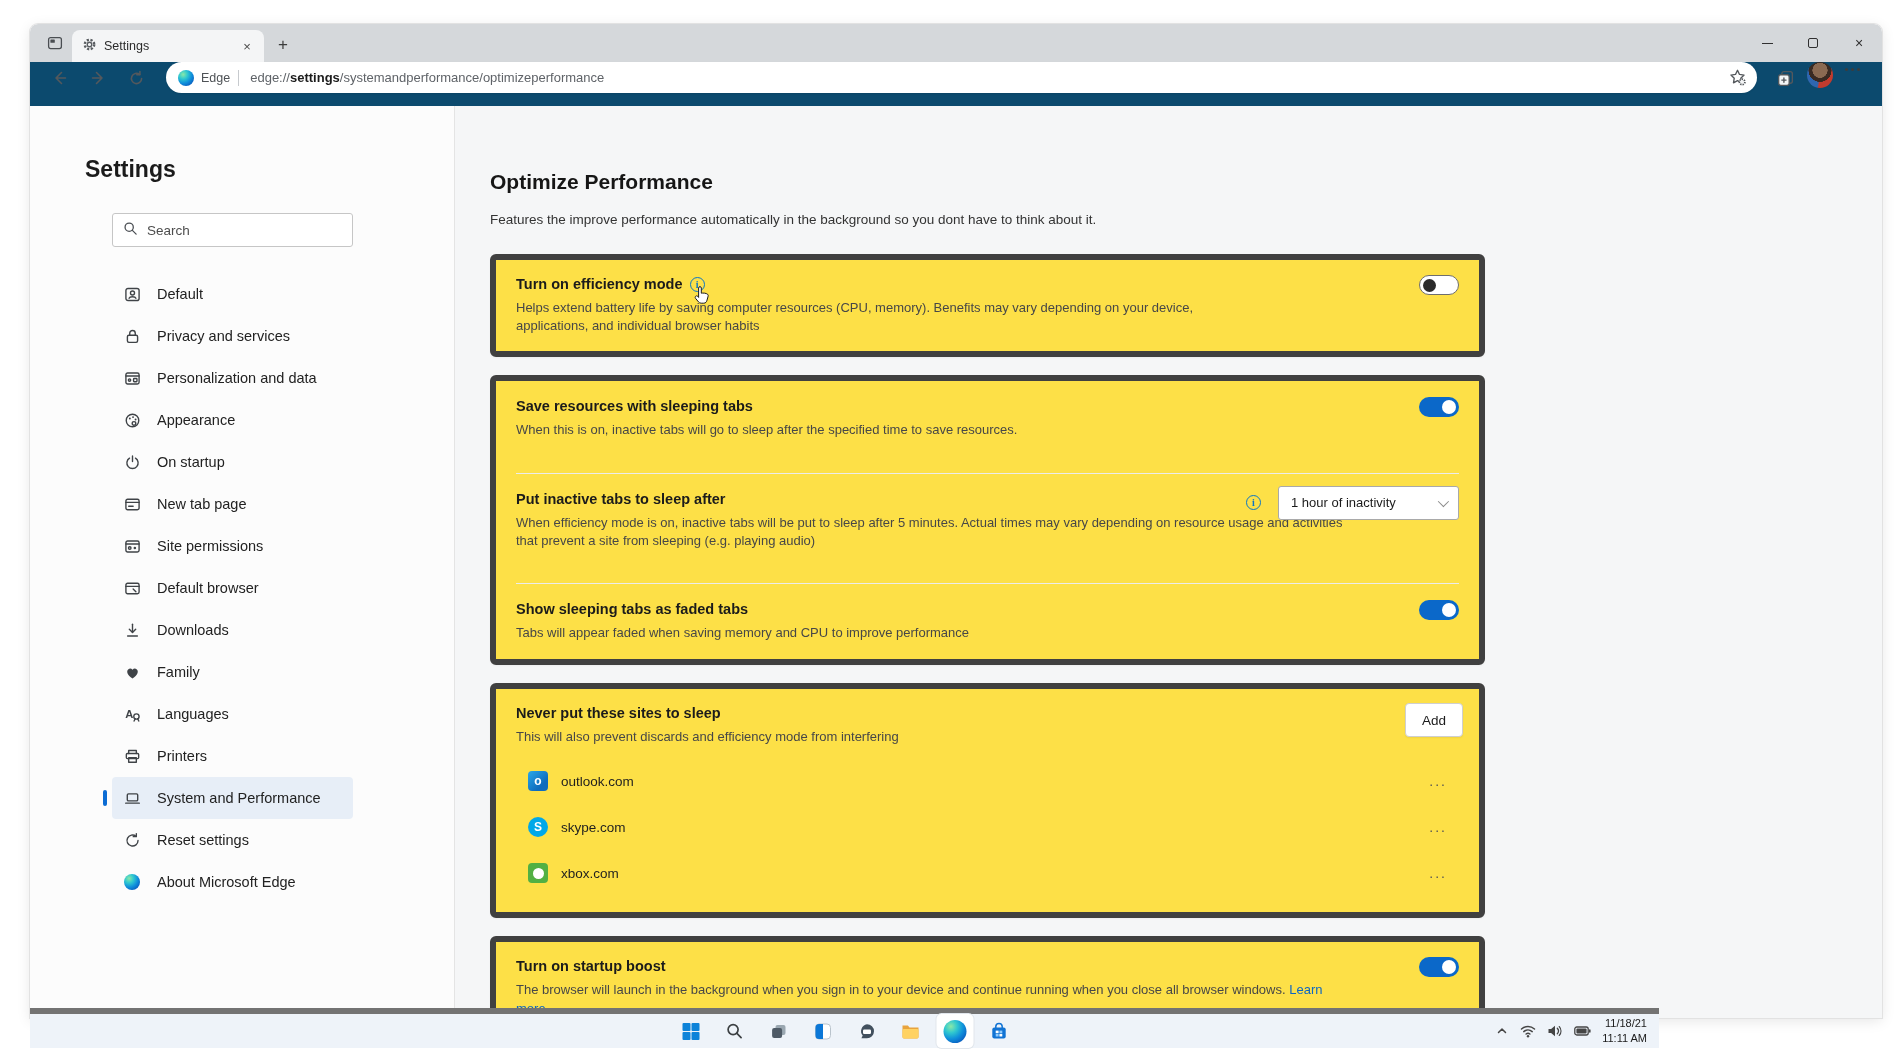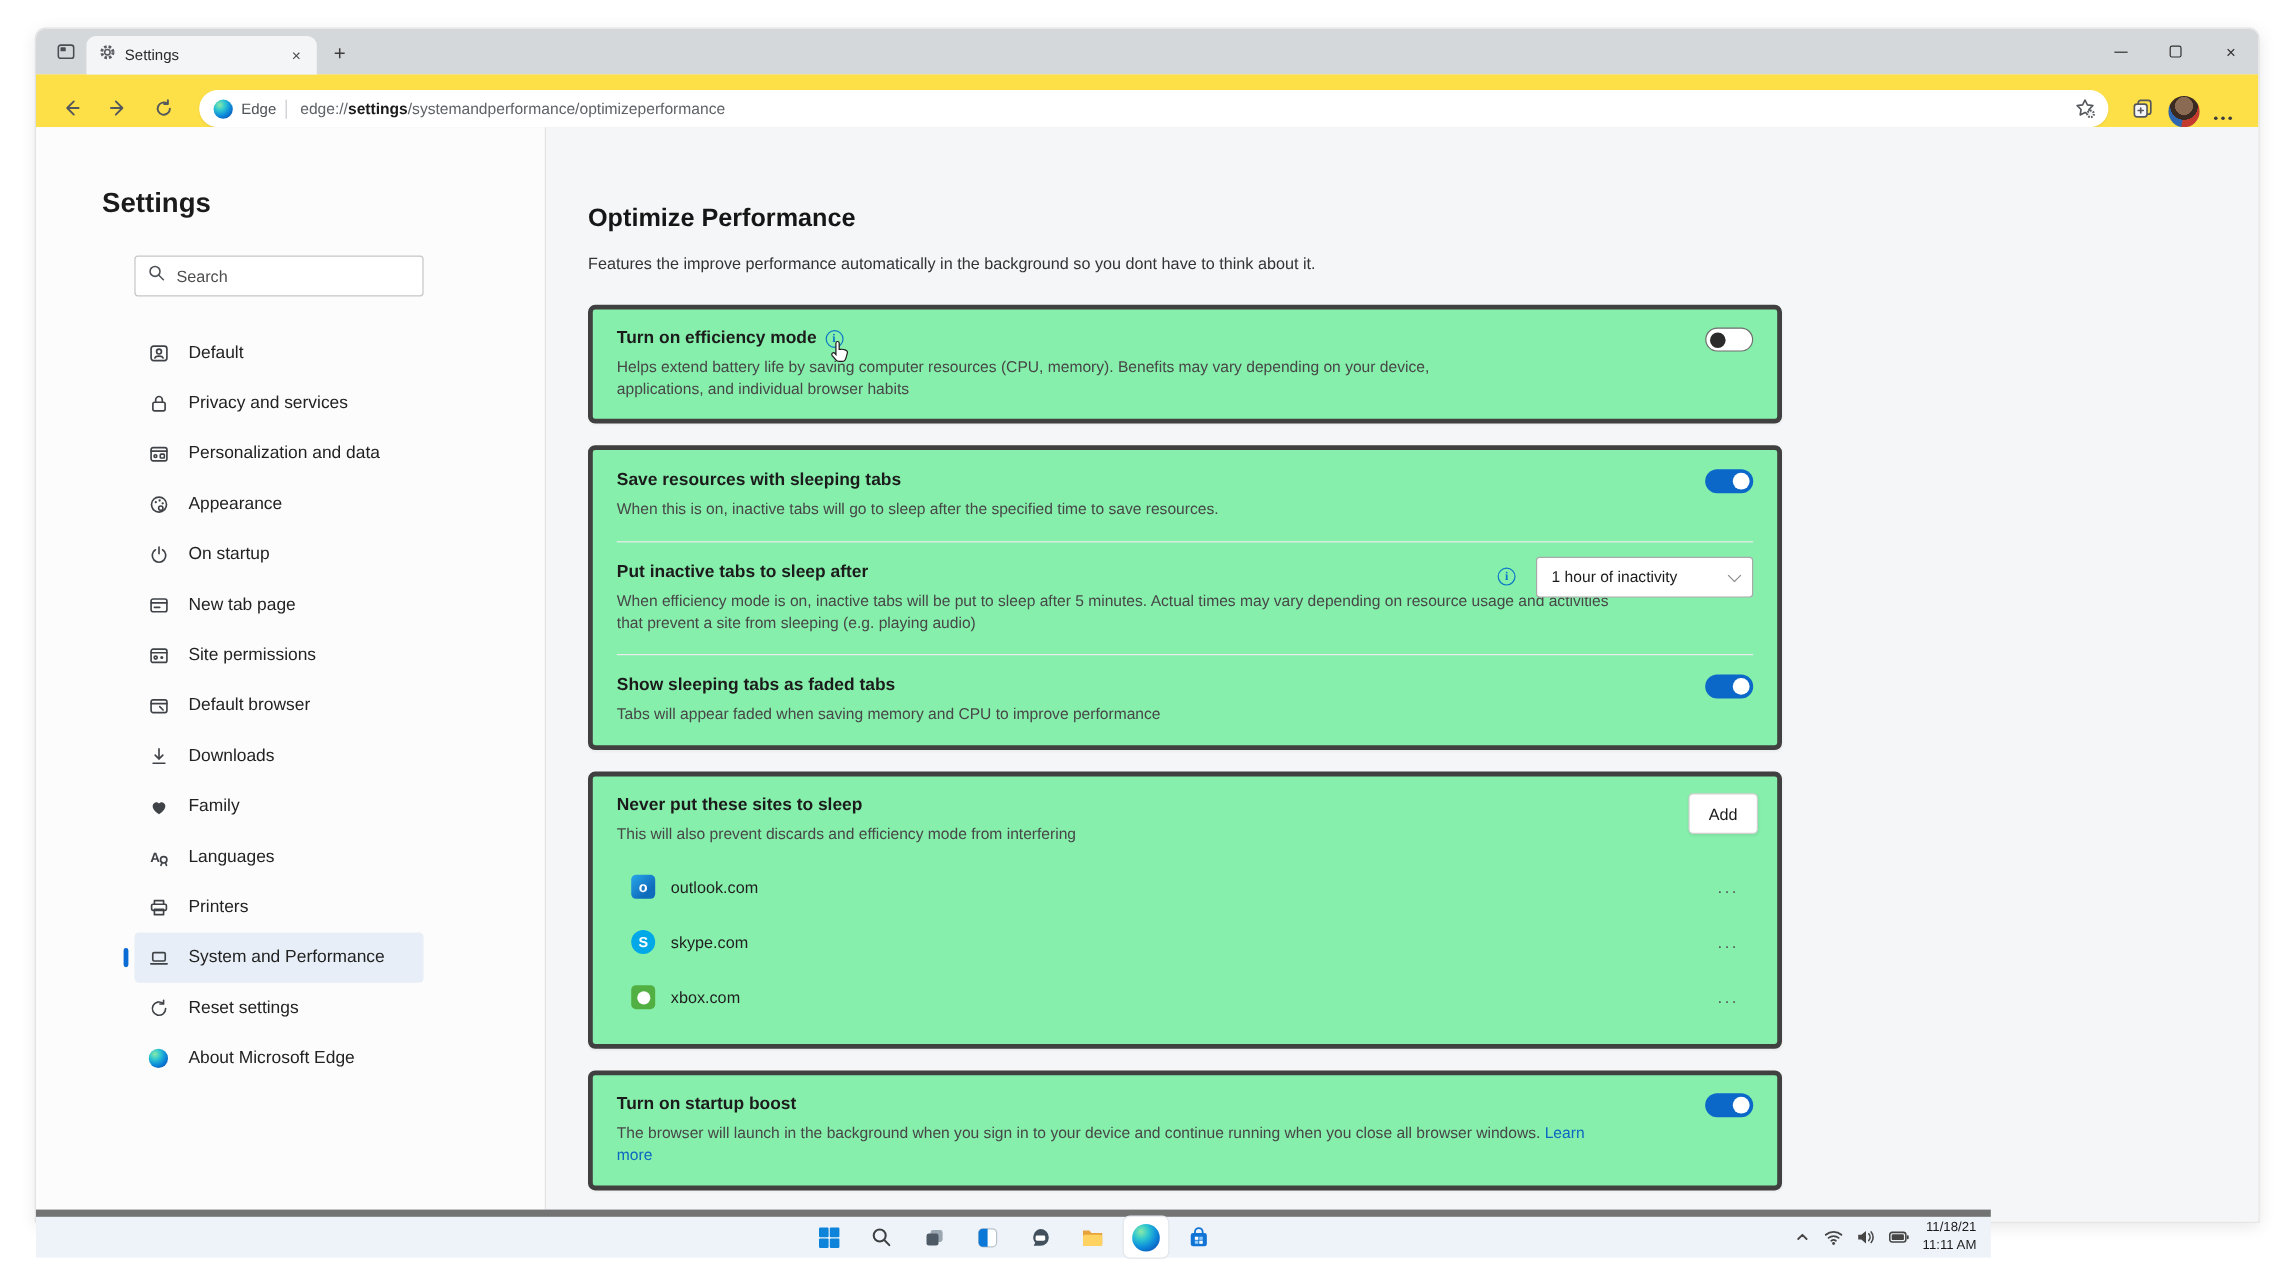"Edge" .toolbar { align-items: flex-end -> flex-start; background: #fde047 -> #0c4a6e }
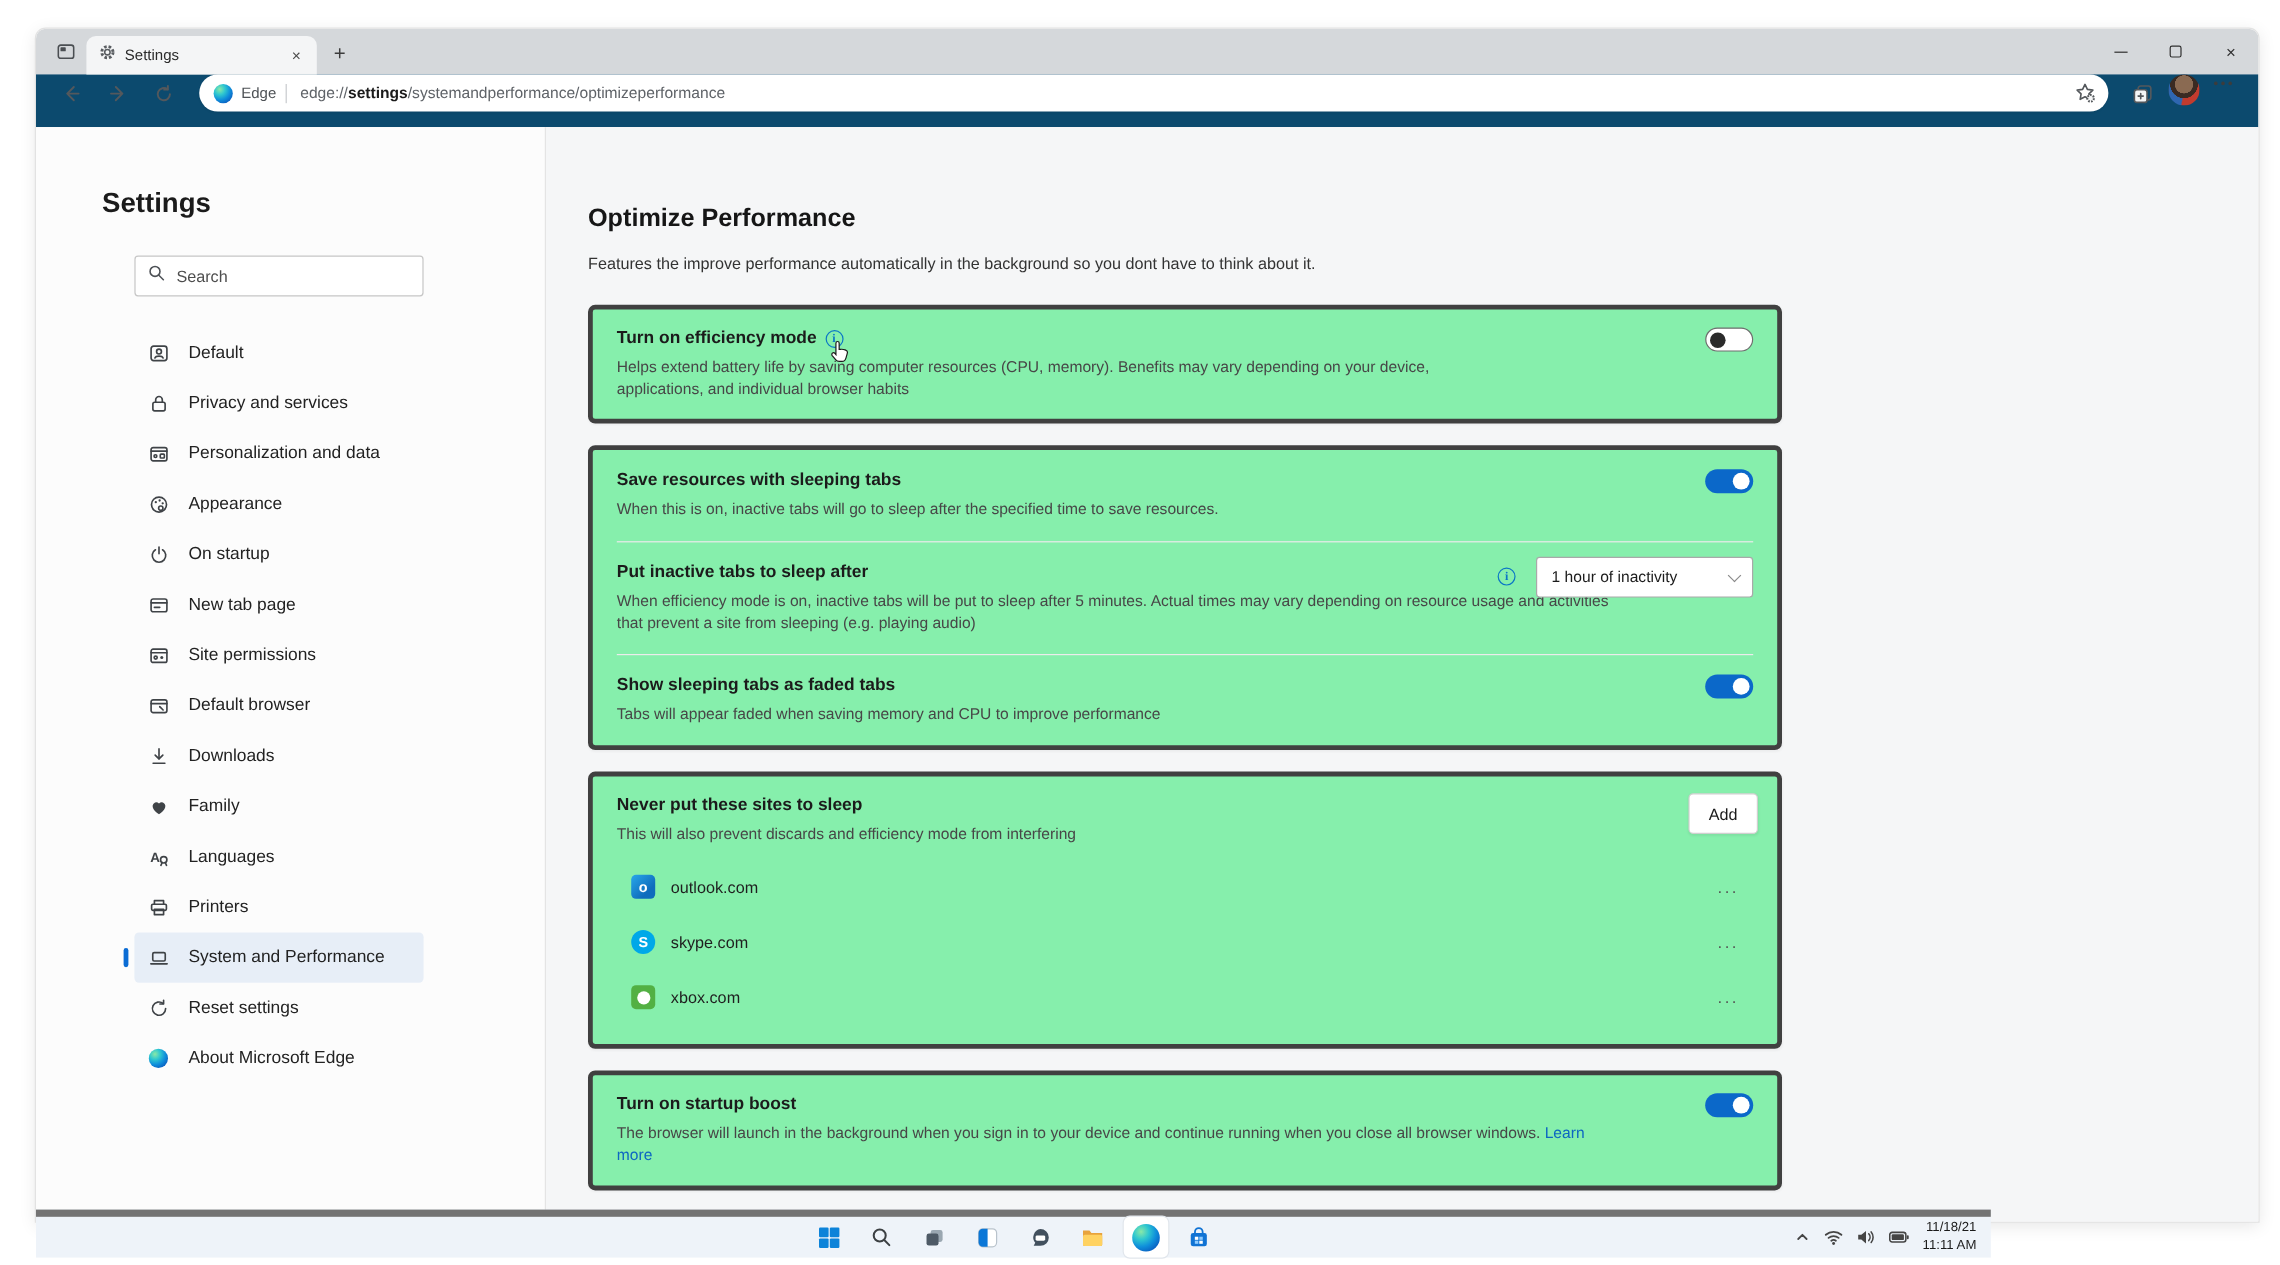"Turn on efficiency mode" .card { background: #86efac -> #fde047; border: 4px solid #404040 -> 6px solid #404040 }
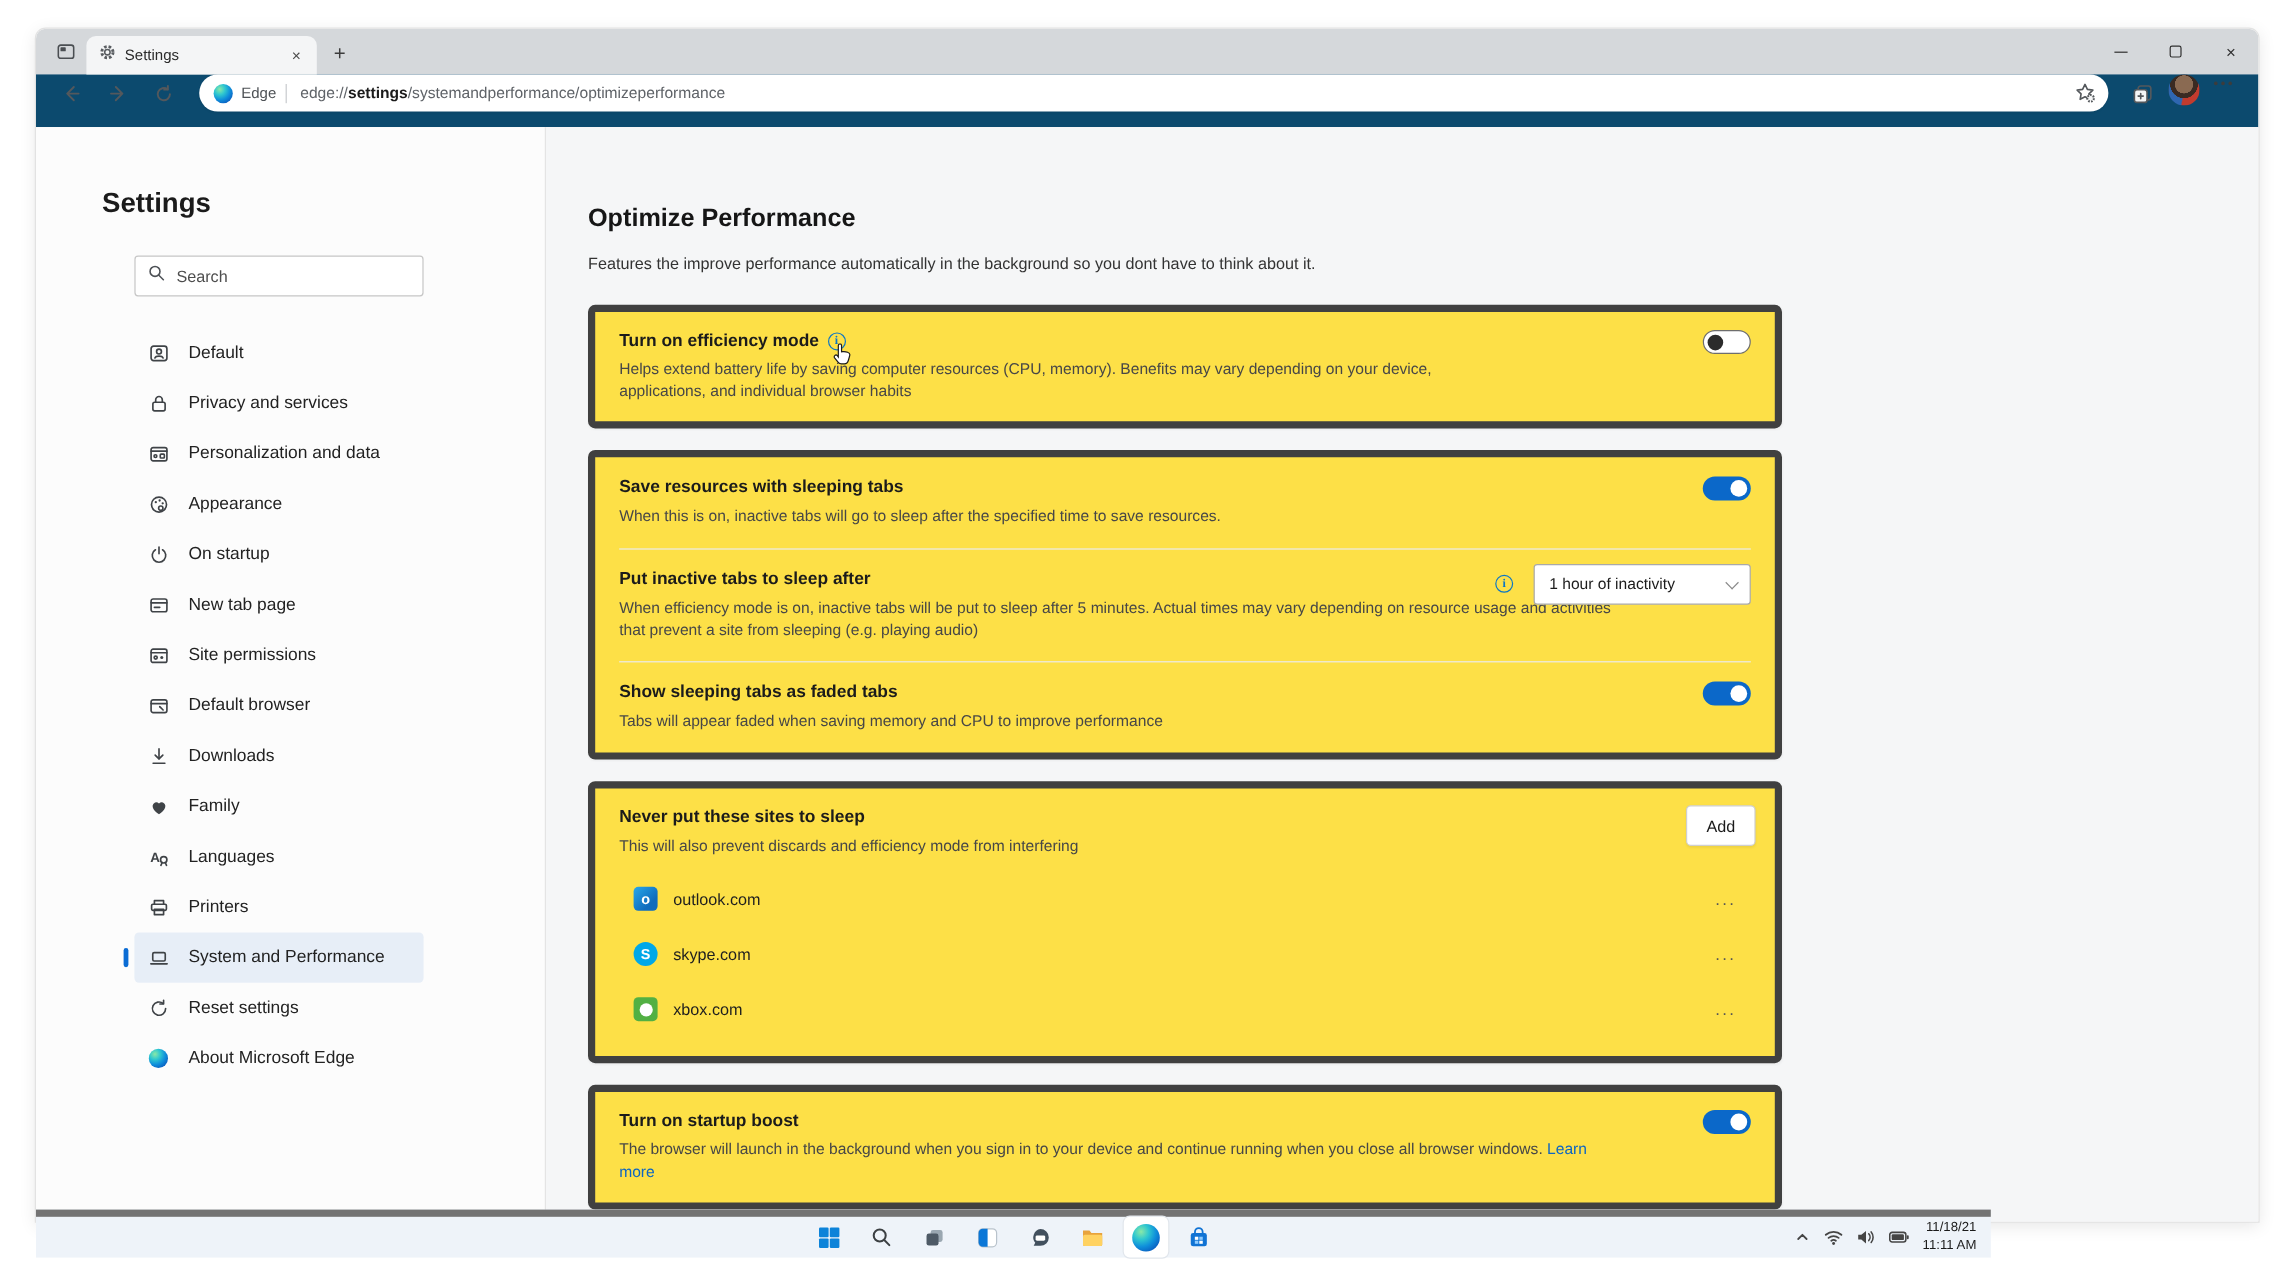"Put inactive tabs to sleep" .row + .row { margin-top: none -> 16px }
